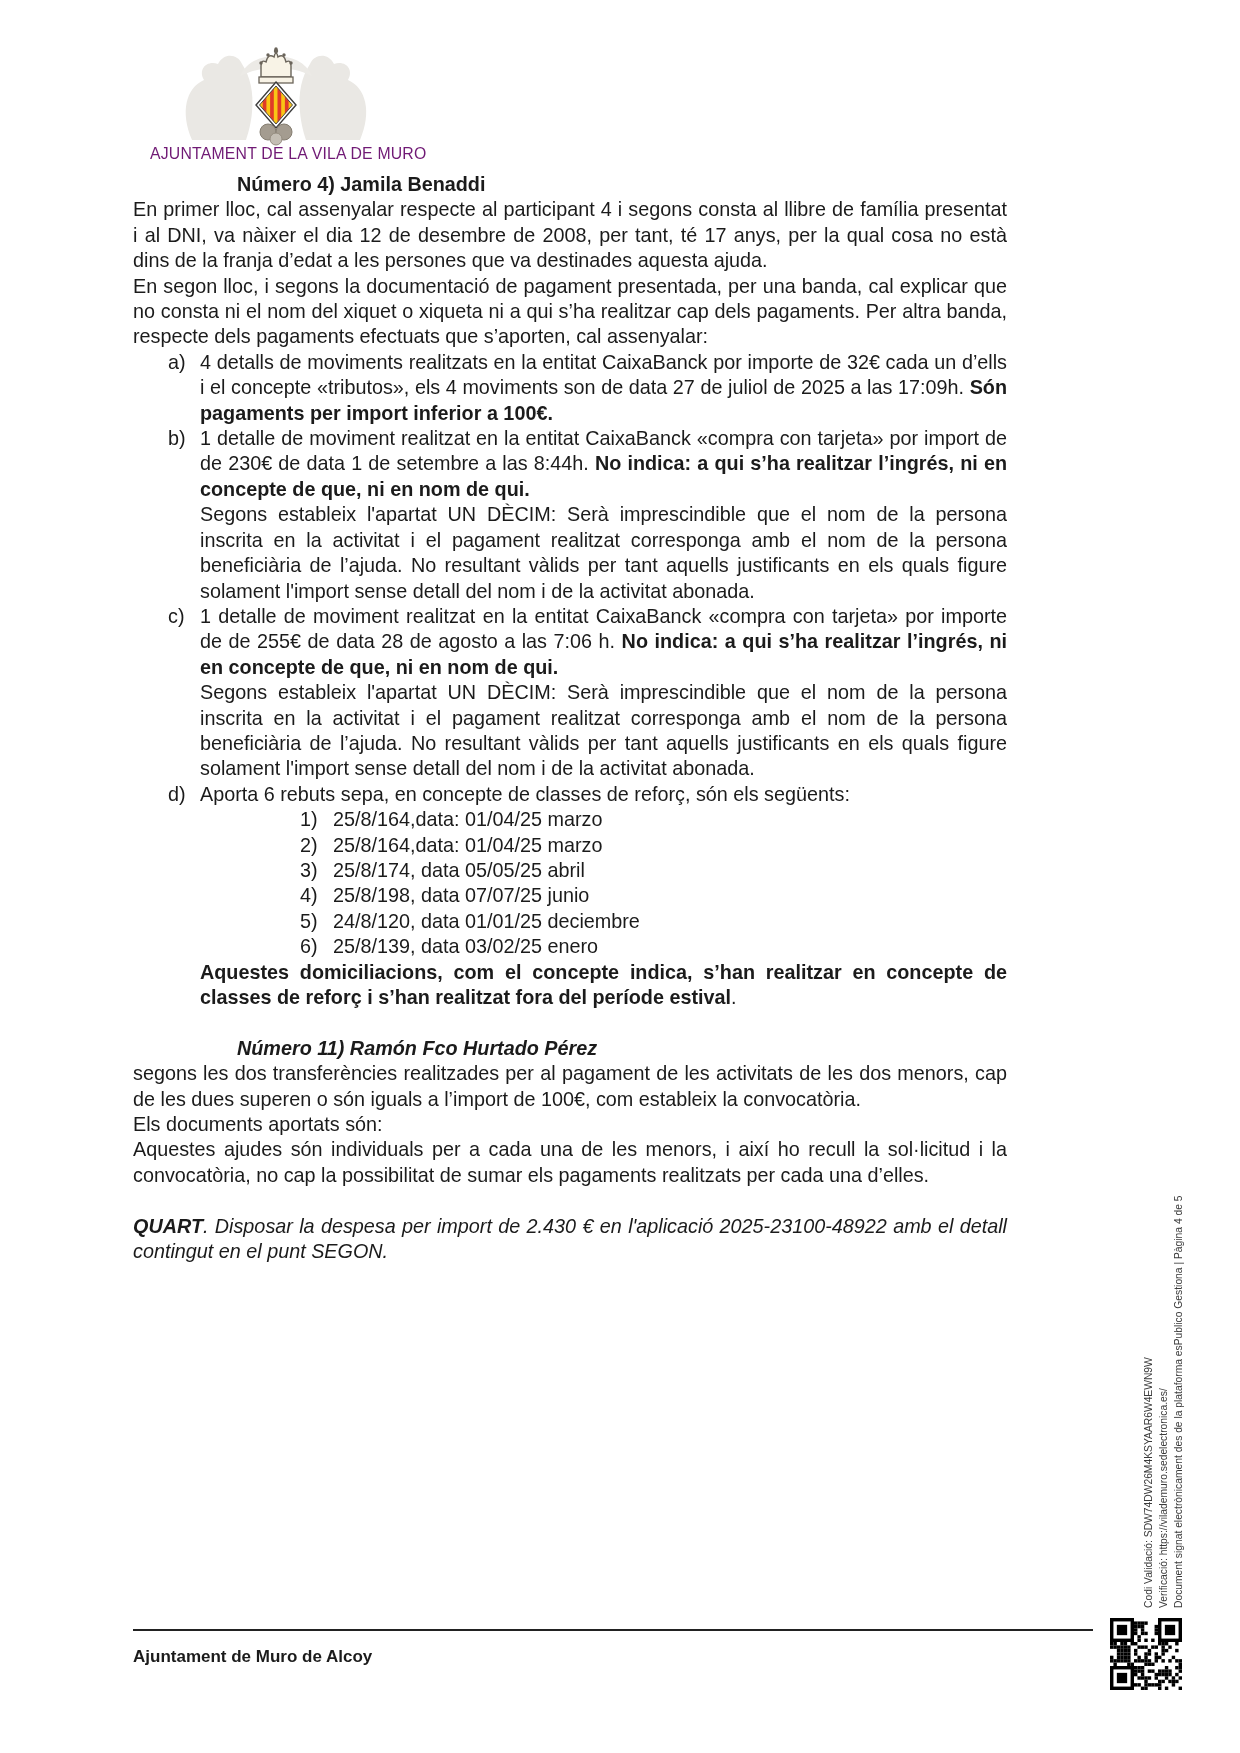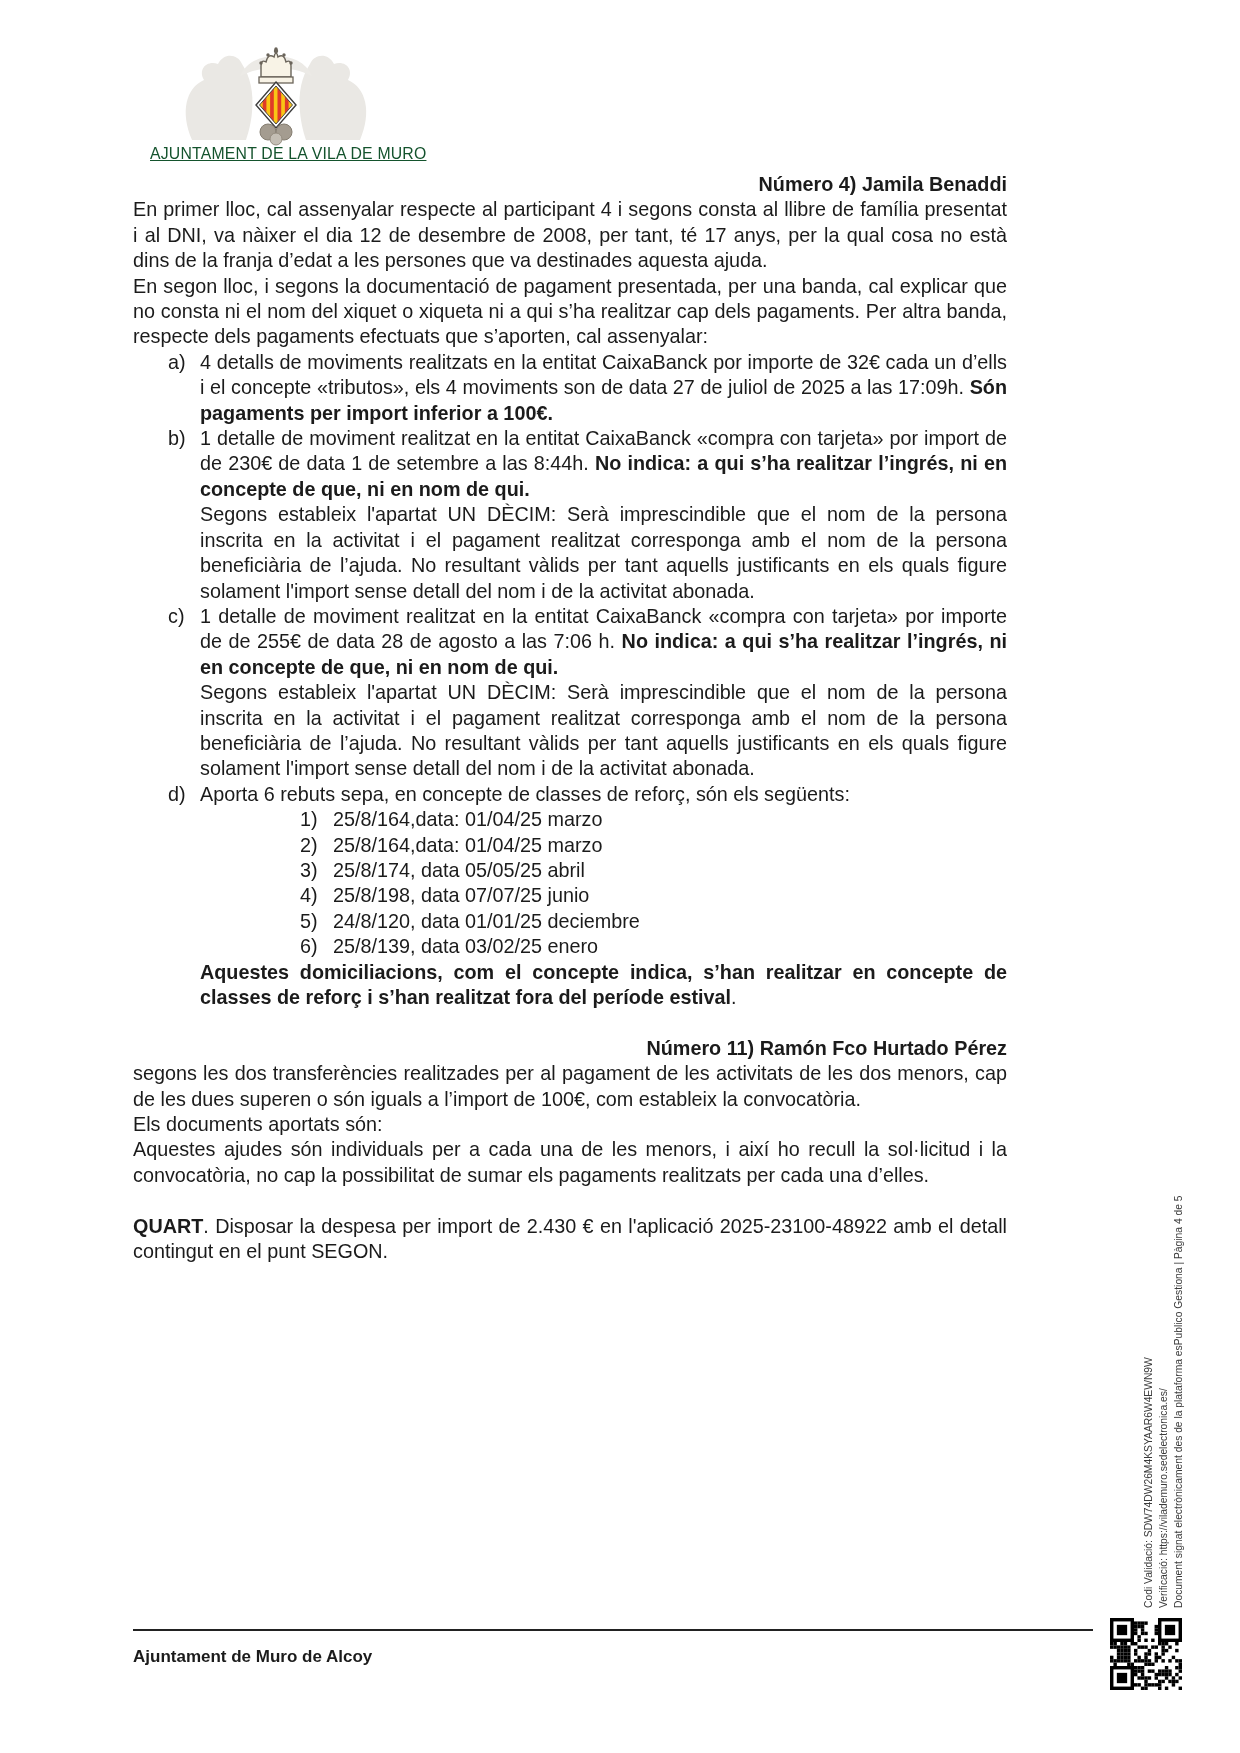"AJUNTAMENT DE LA VILA DE" .logo-caption { color: #14532d -> #701a75; text-decoration: underline -> none }
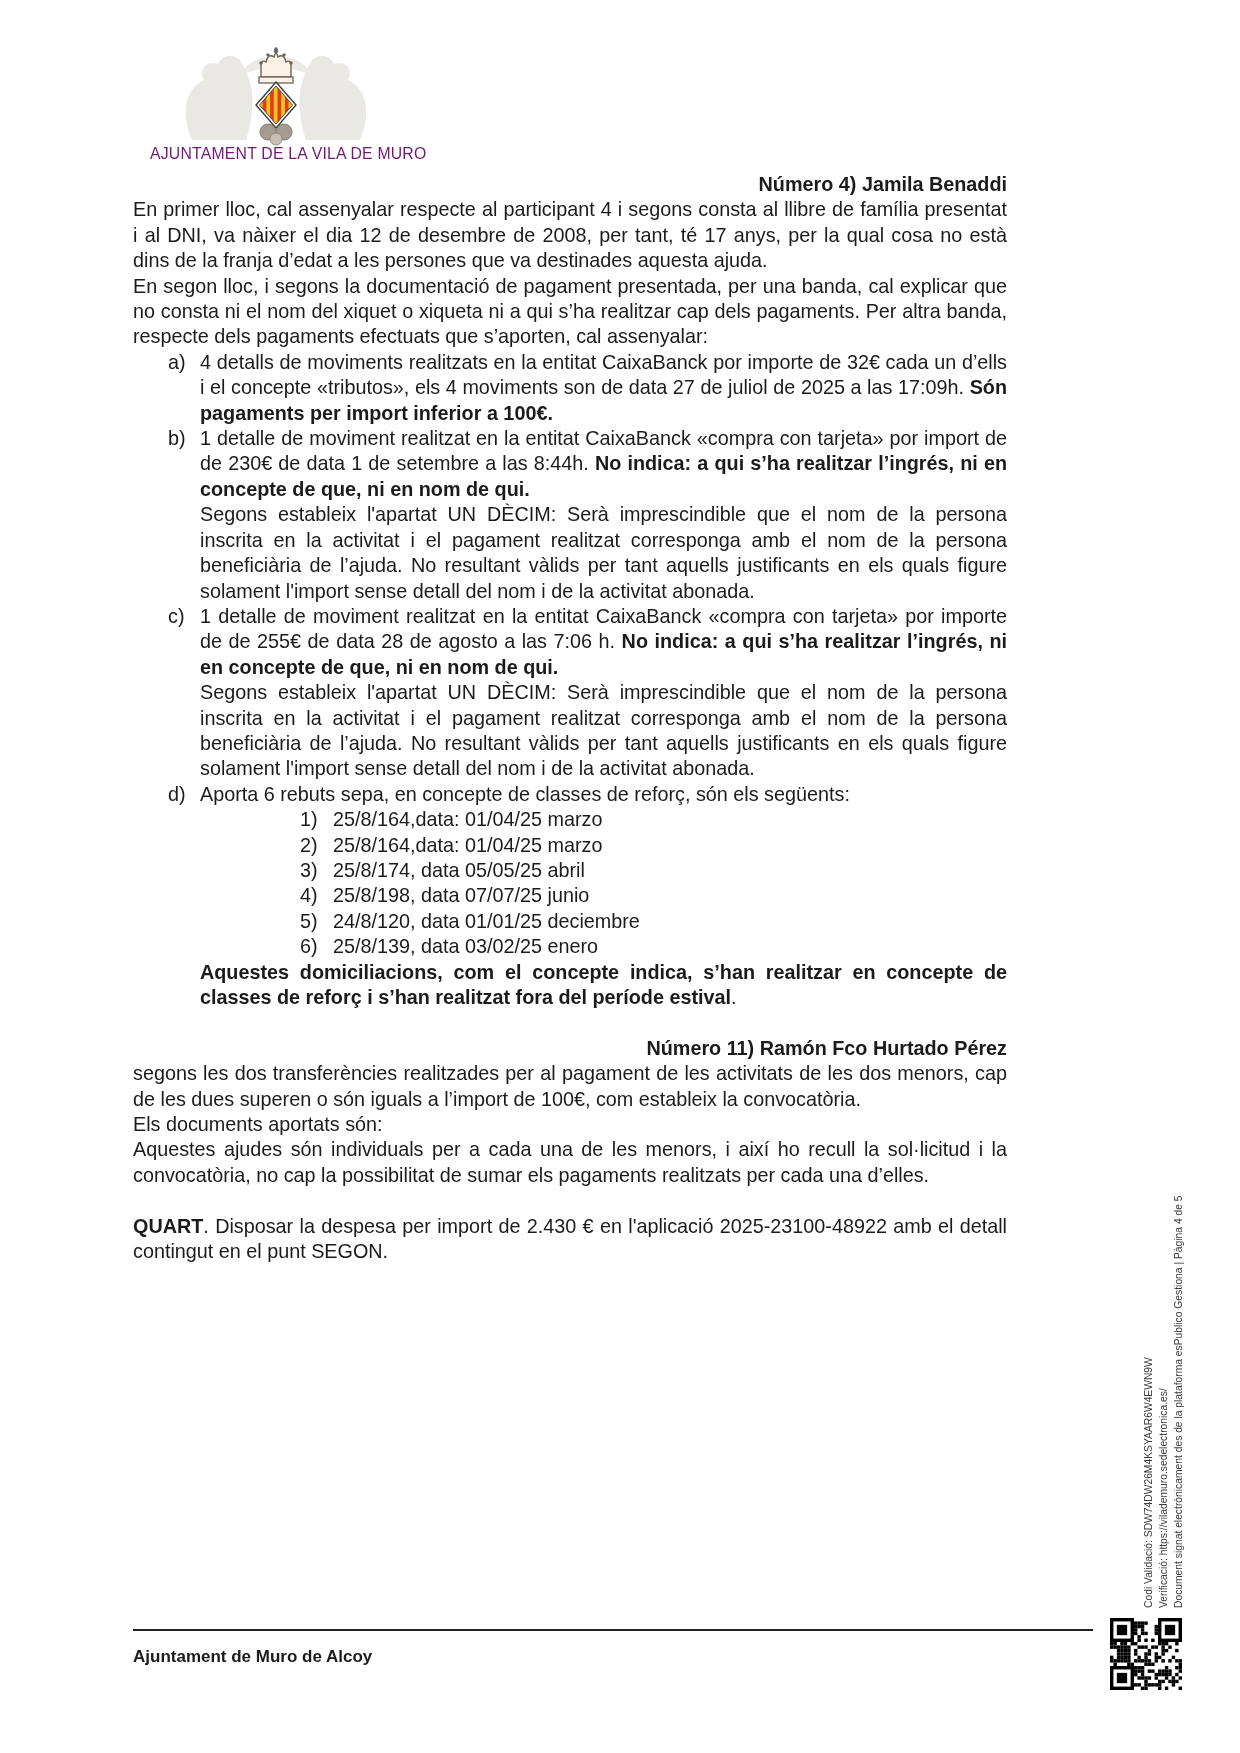"Número 4) Jamila Benaddi" .heading { text-align: right -> left }
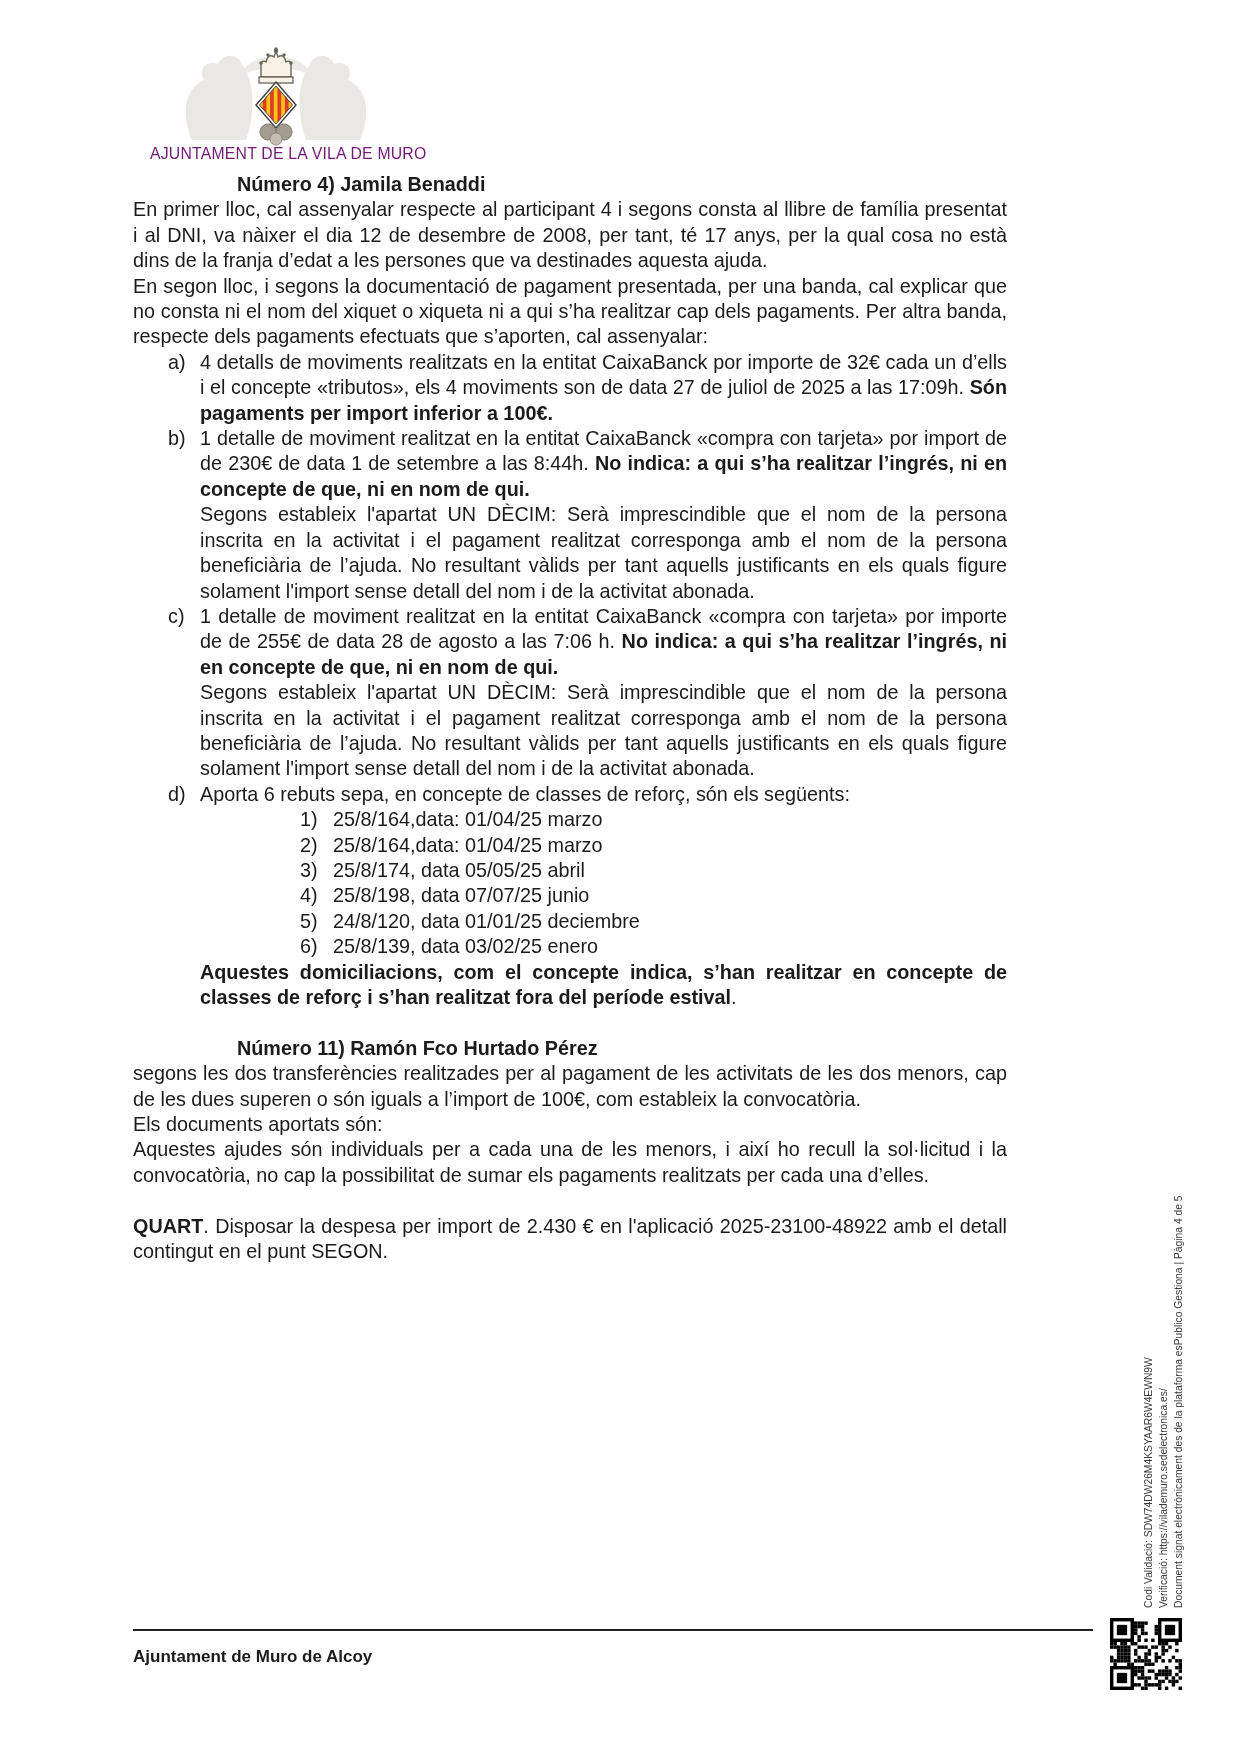"Número 11) Ramón Fco Hurtado" .mt { font-style: none -> italic }
